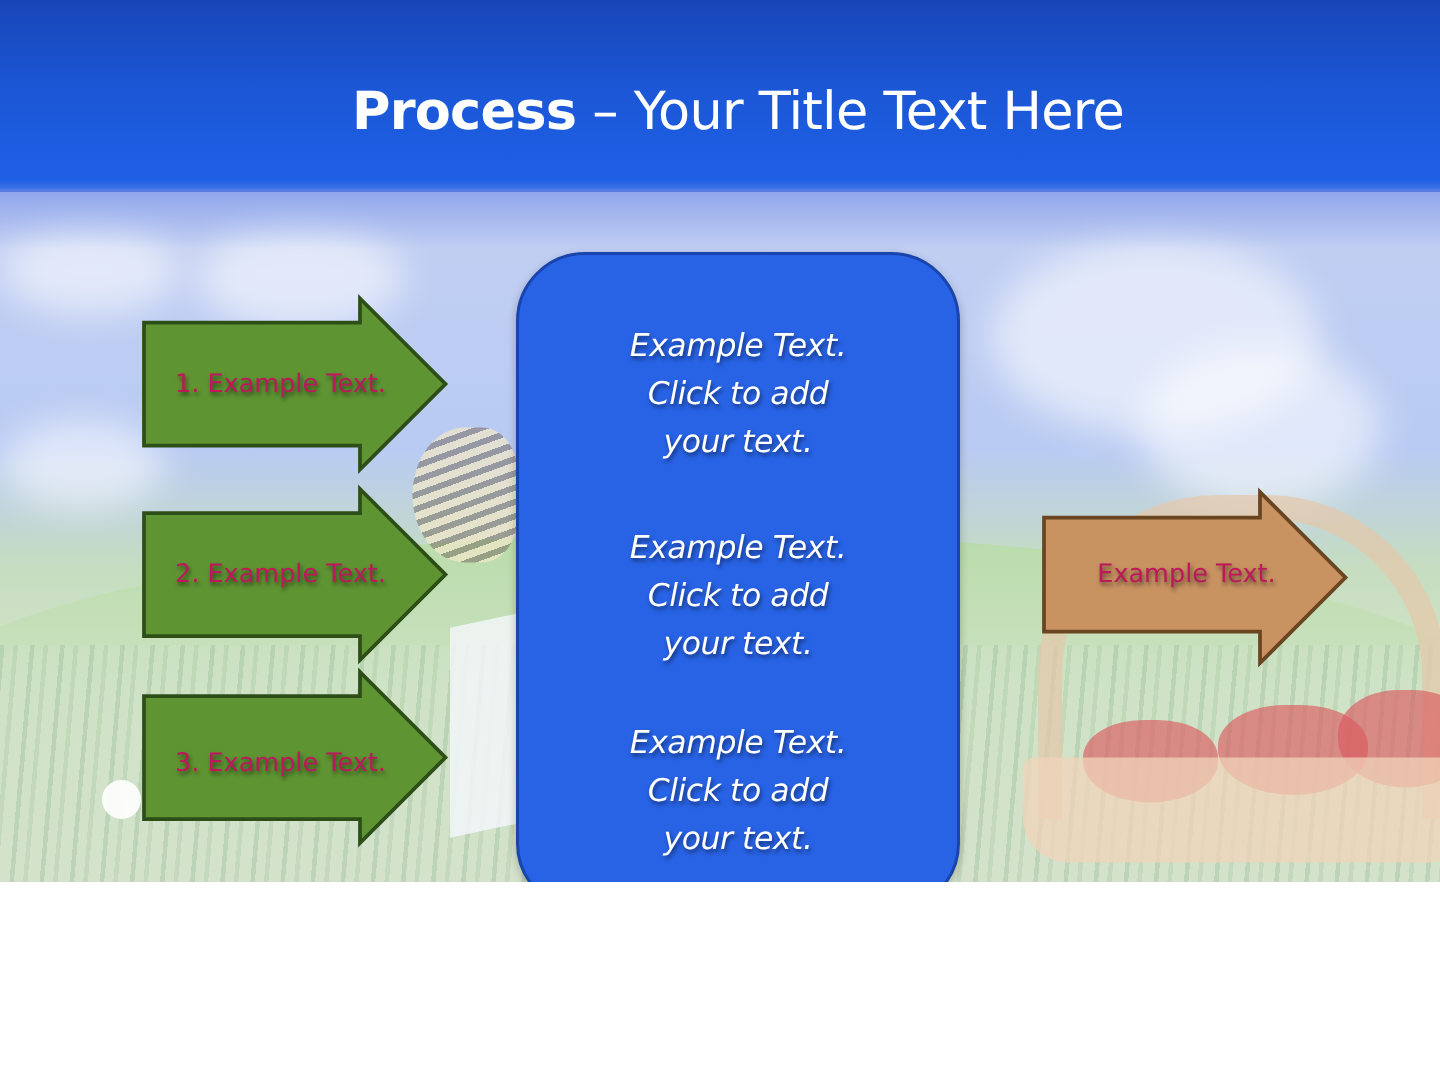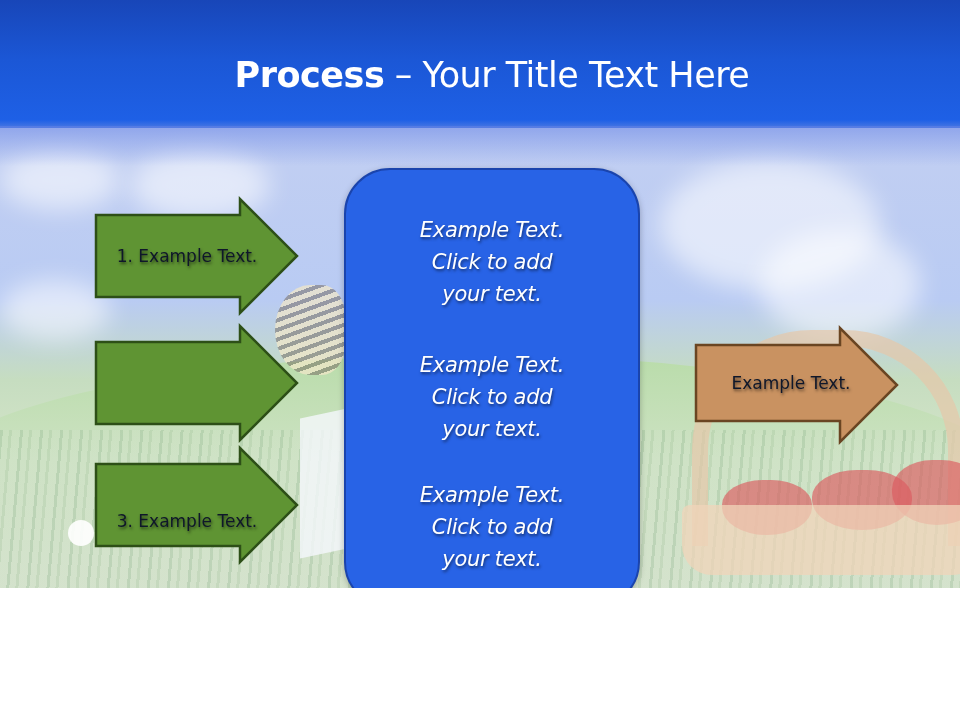"1. Example Text." .arrow-label { color: #0f172a -> #be185d }
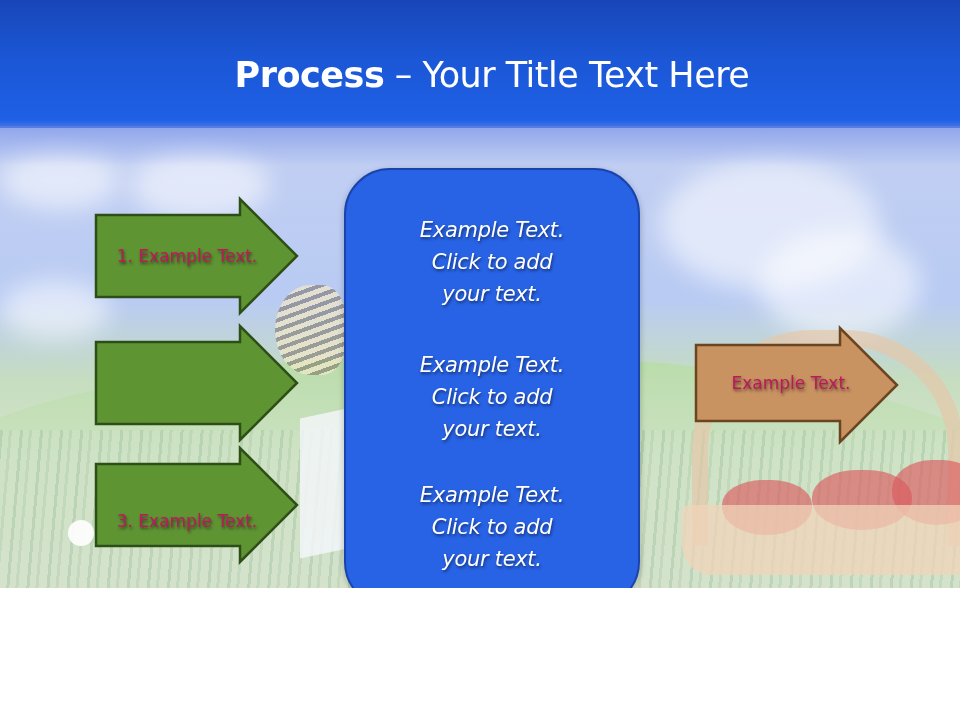"2. Example Text." div.arrow-label { html: none -> <div>2. Example Text.</div> }
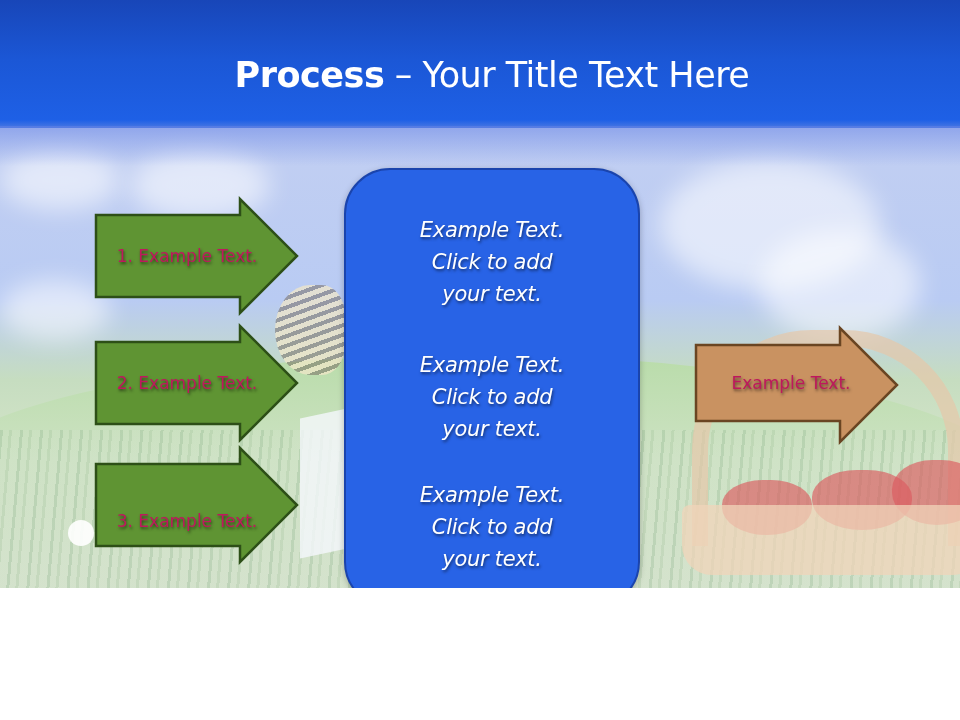"3. Example Text." div.arrow-label { top: 62px -> 50px }
